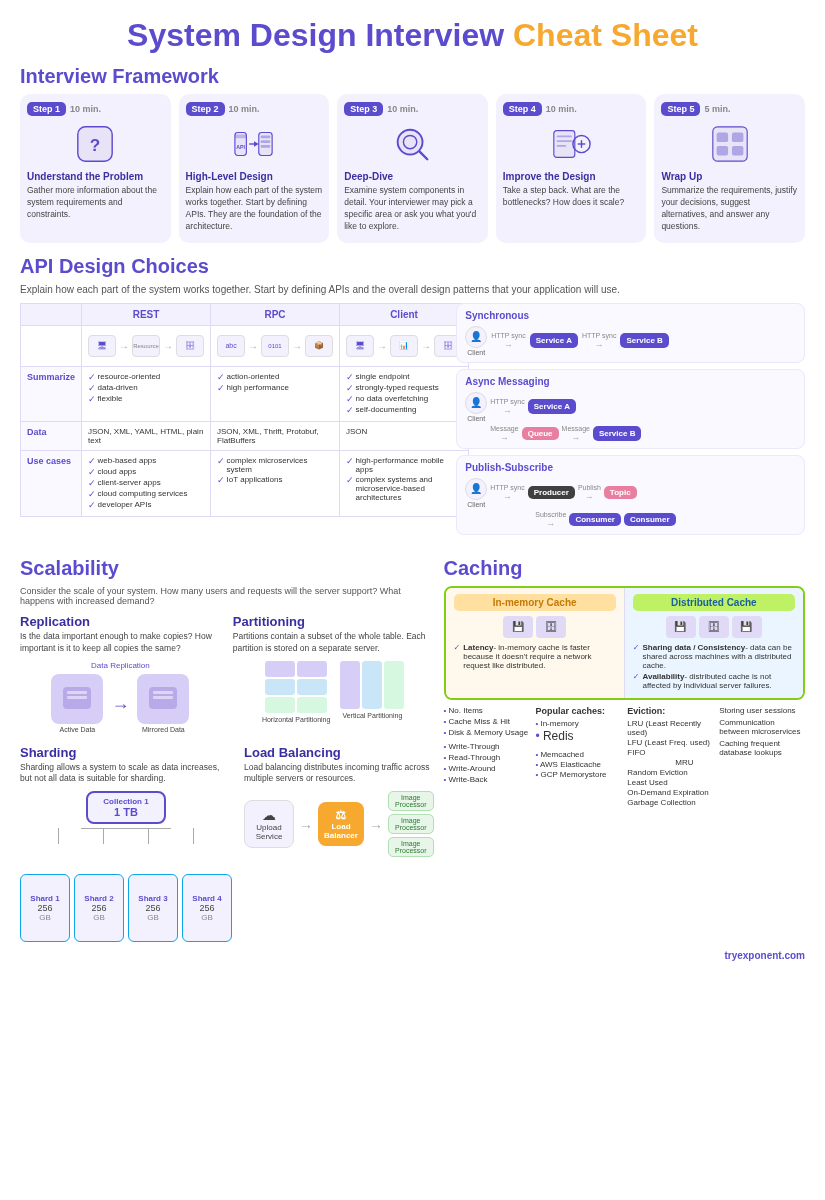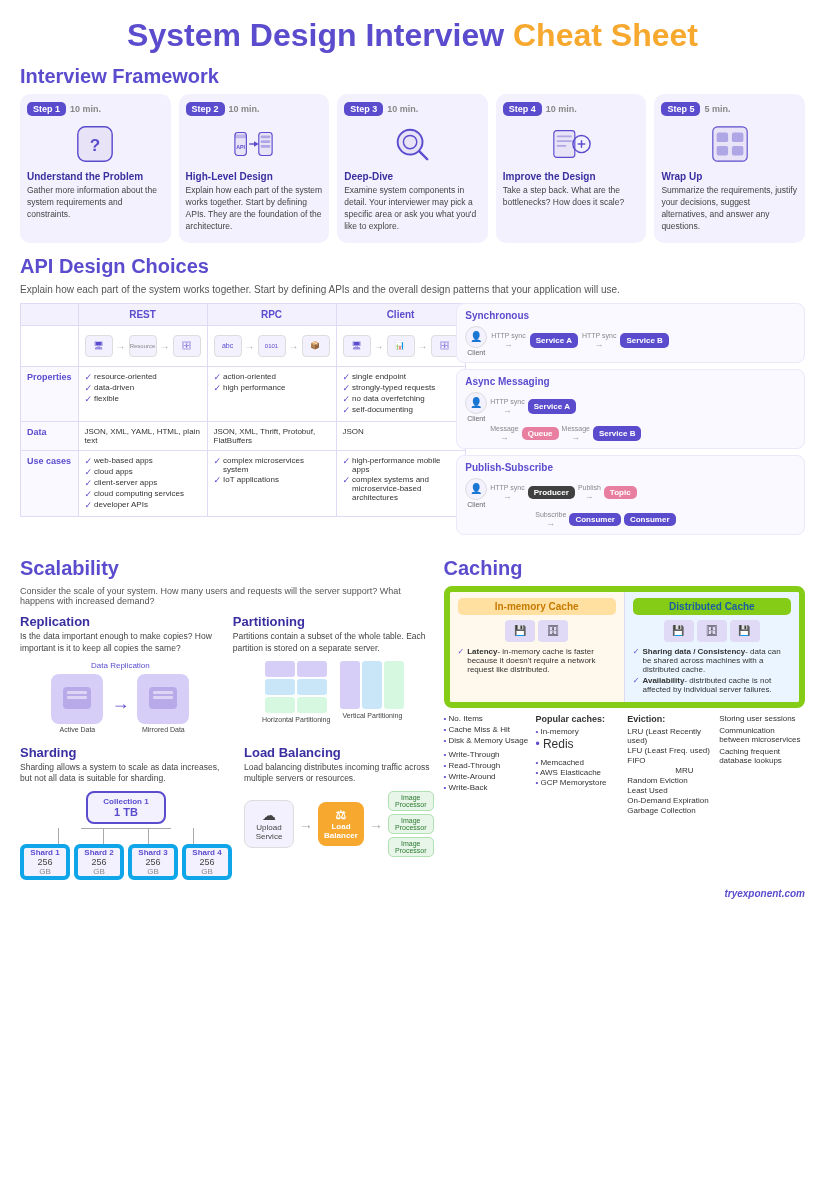"Properties" td.row-label { text: Properties -> Summarize }
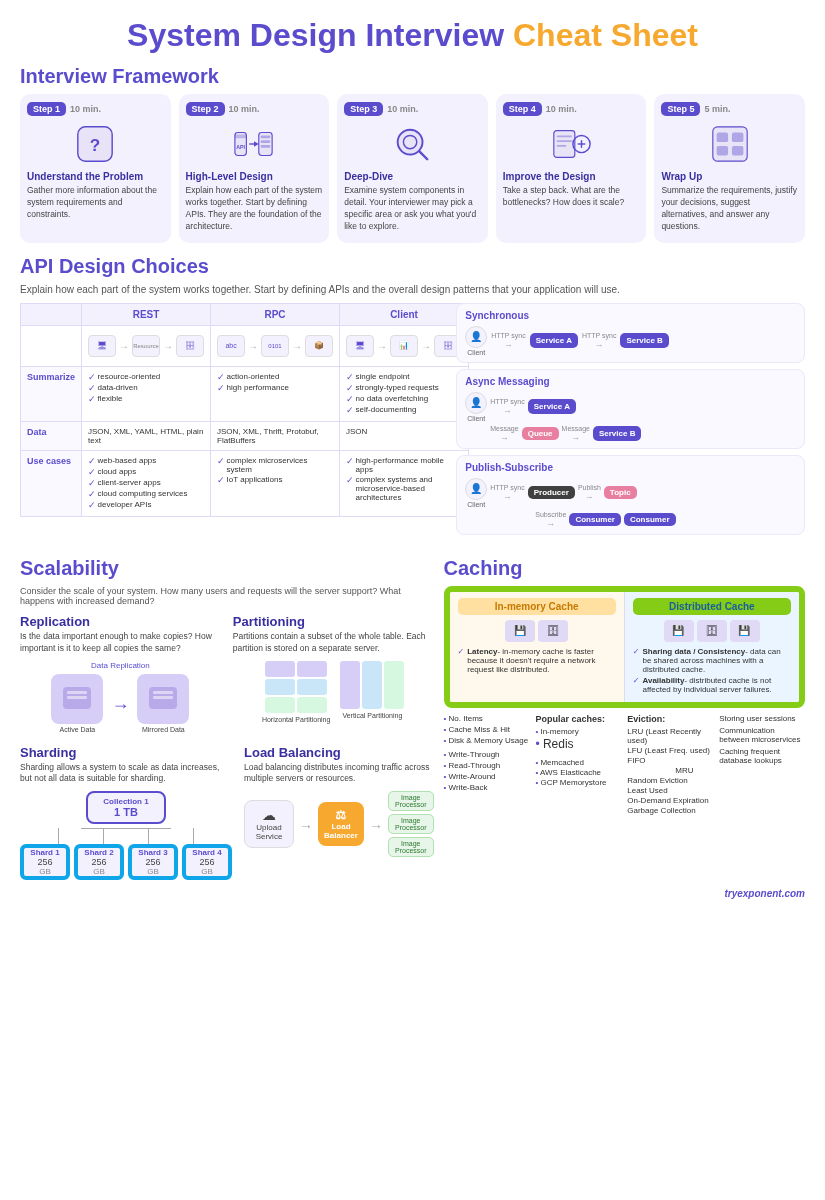"In-memory Cache" .cache-compare { border: 6px solid #84cc16 -> 2px solid #84cc16 }
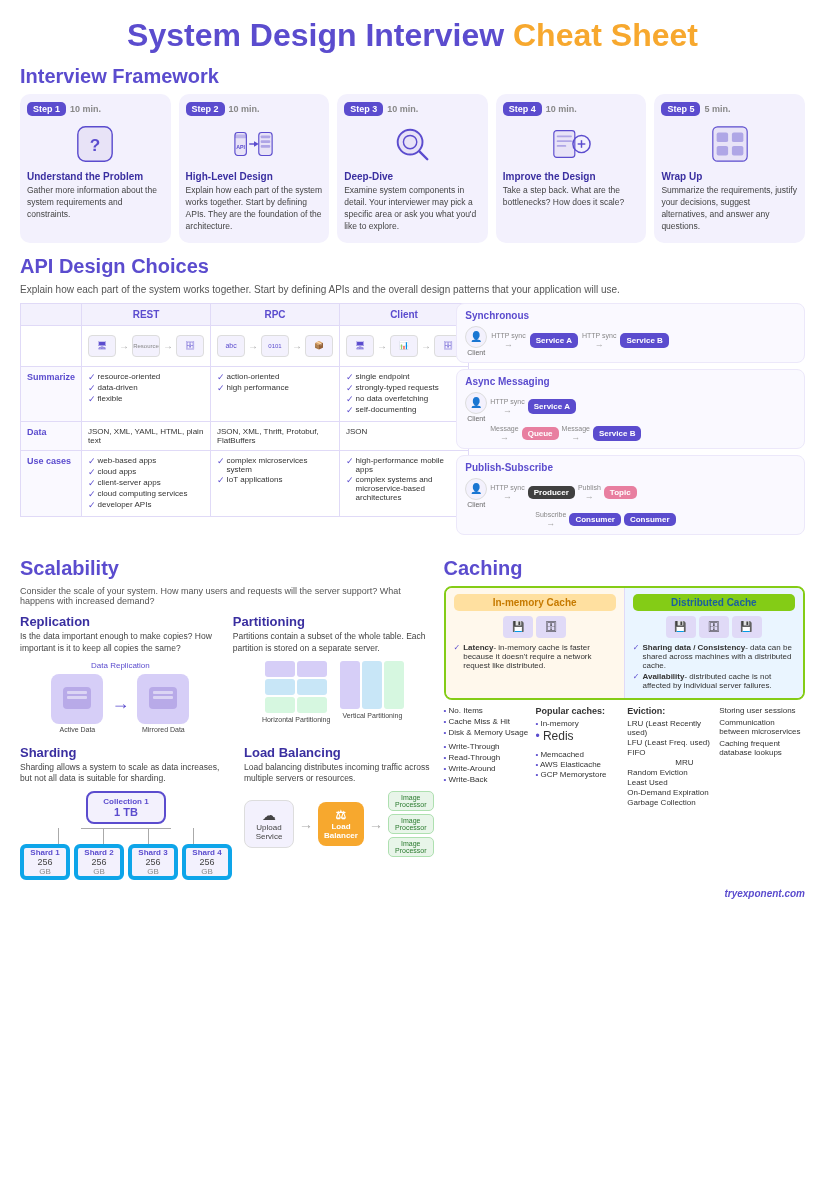"Distributed Cache" .cache-col-title.dist-title { background: #84cc16 -> #bef264 }
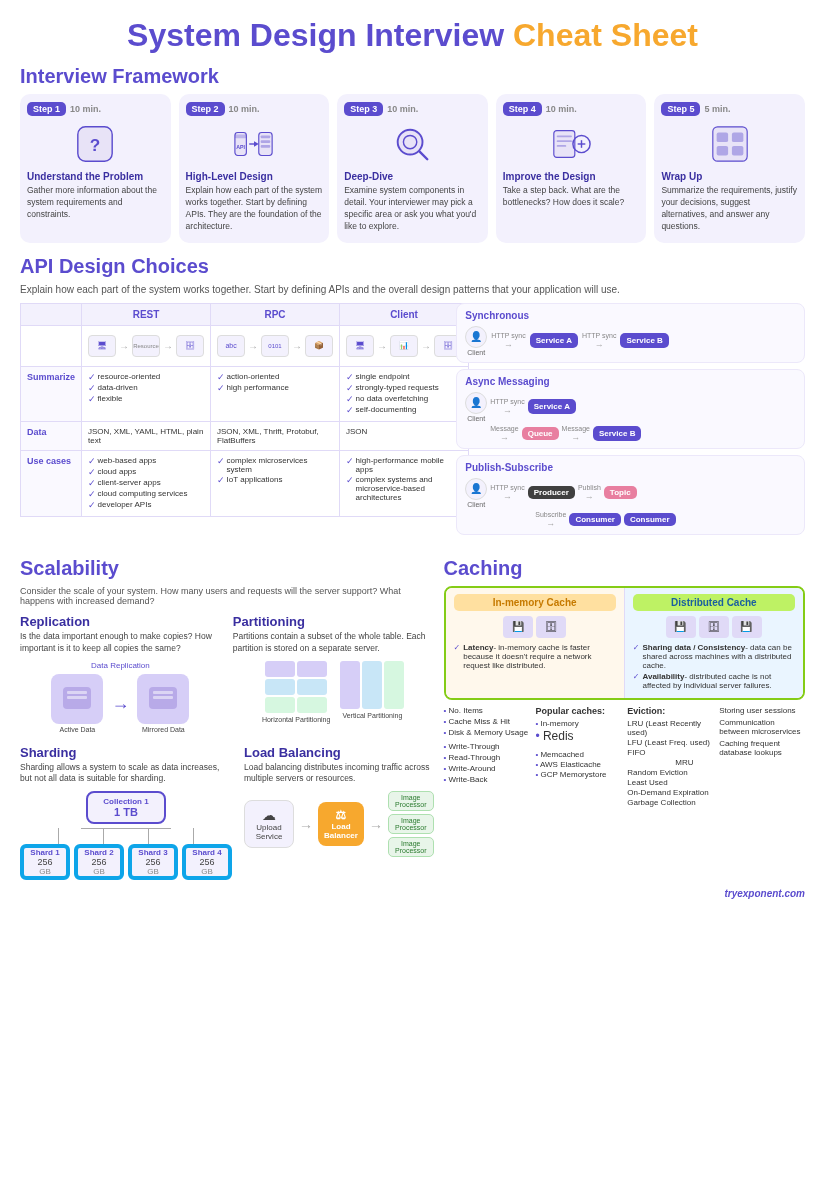"Shard 1" .shard-box { border: 4px solid #0ea5e9 -> 1px solid #0ea5e9; margin-top: none -> 30px; padding: 0 5px -> 19px 5px }
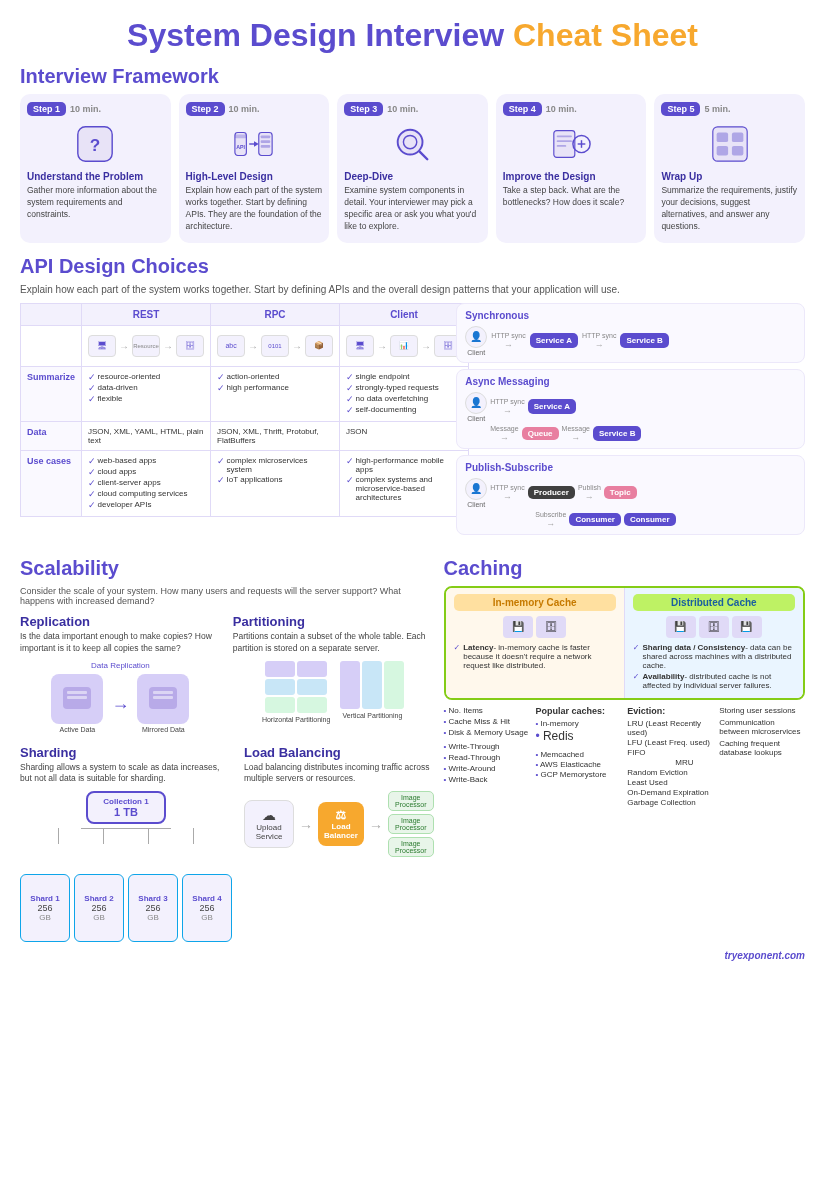"tryexponent.com" .footer span { font-style: italic -> none }
